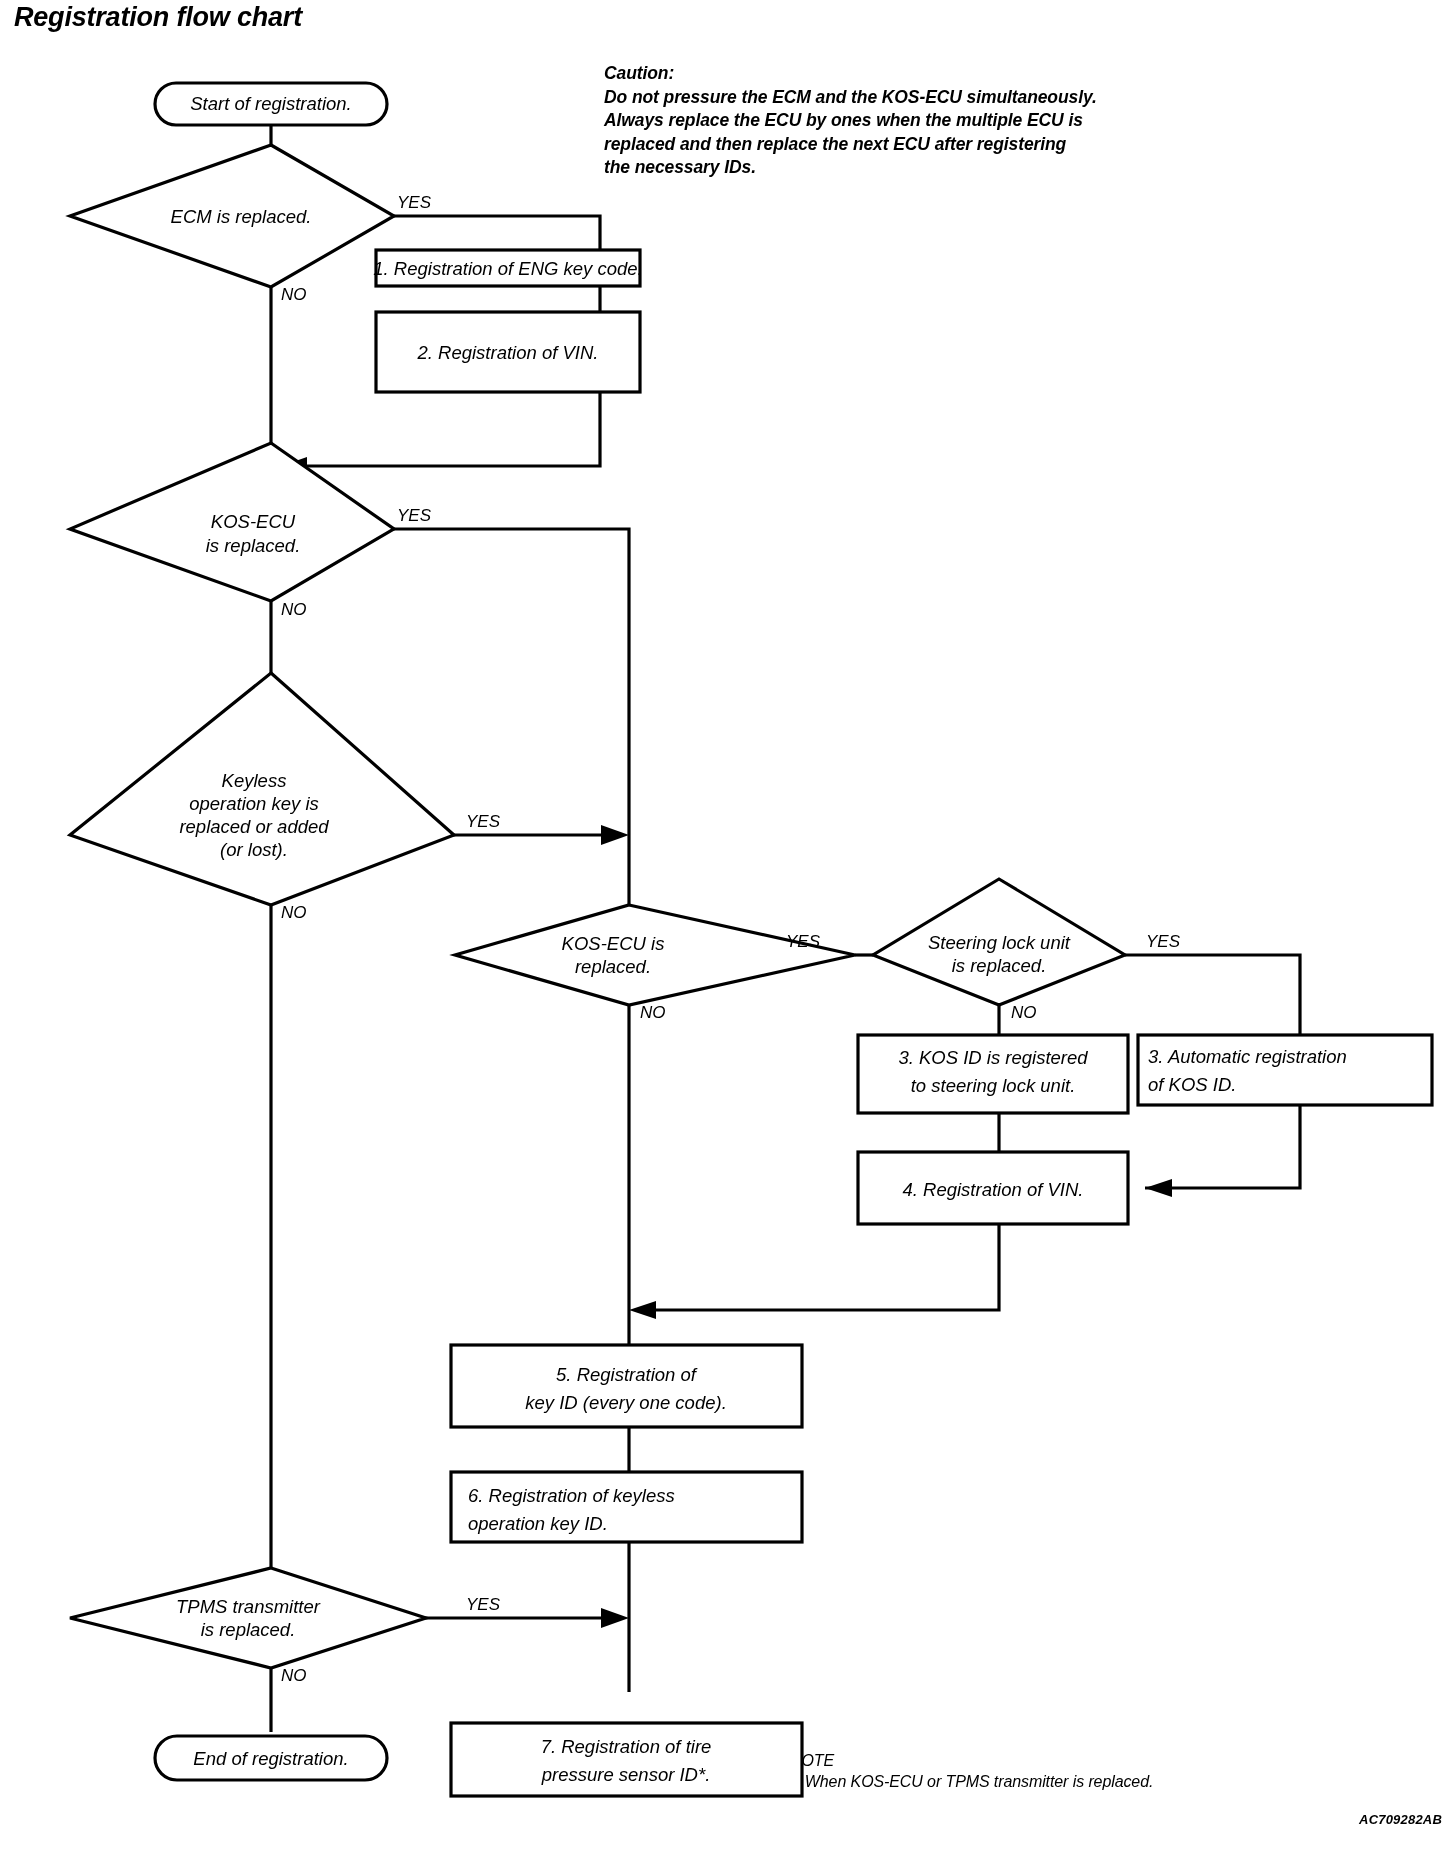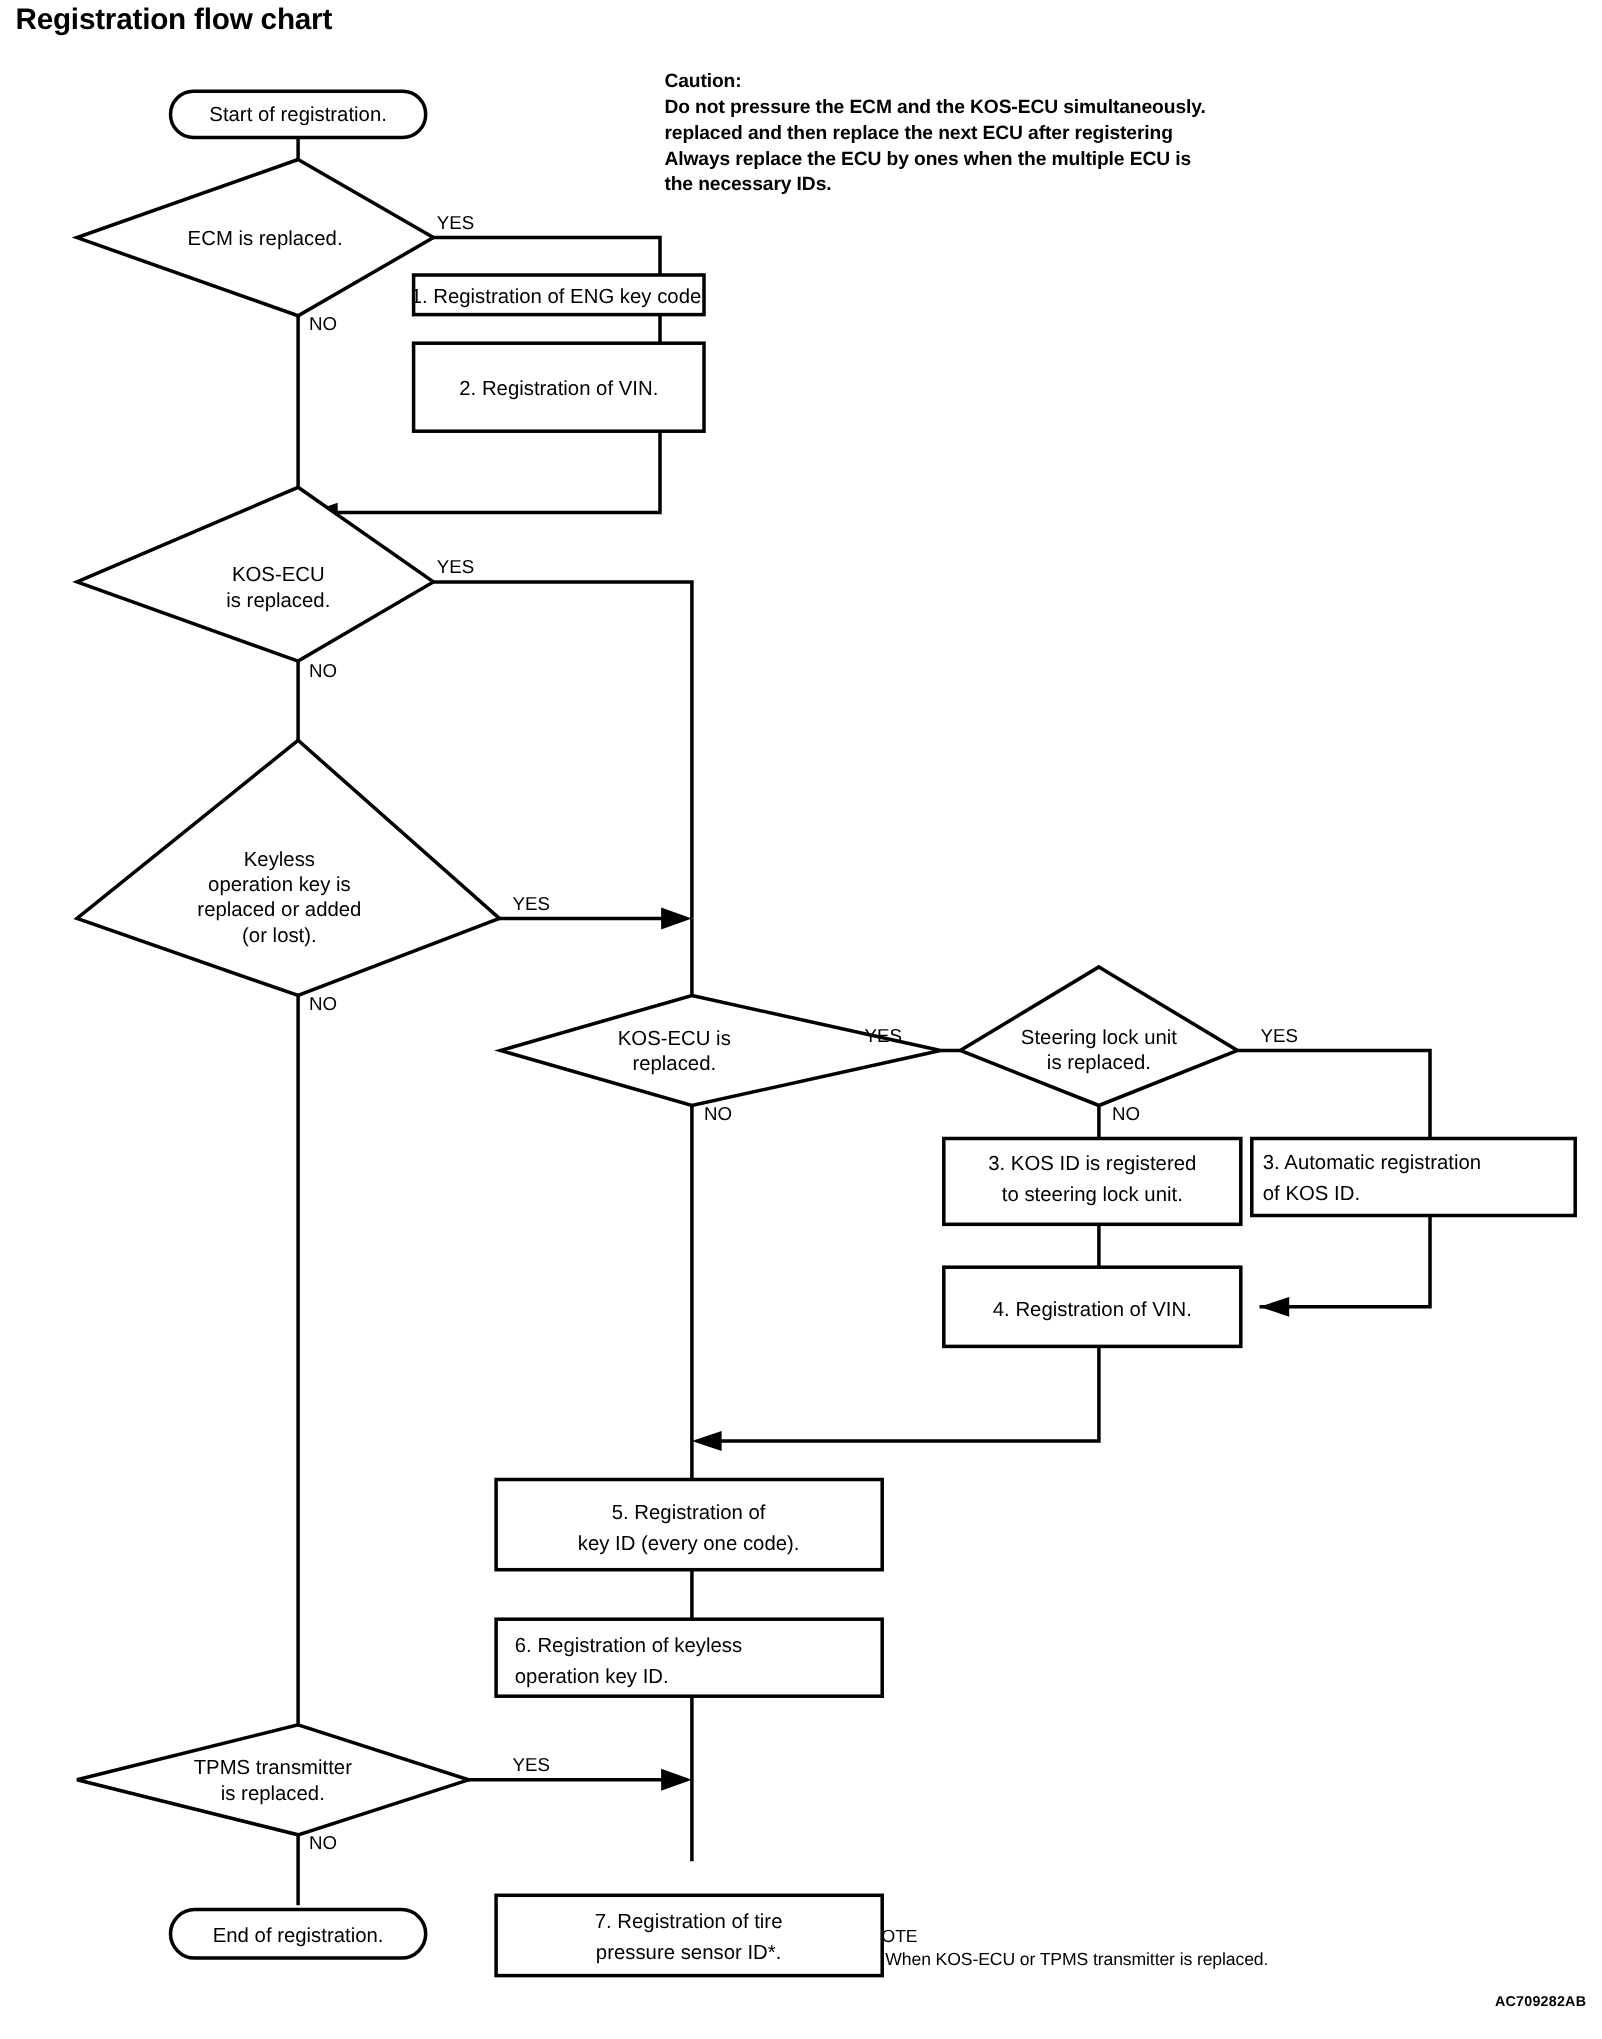"Registration flow chart" #page { font-style: none -> italic }
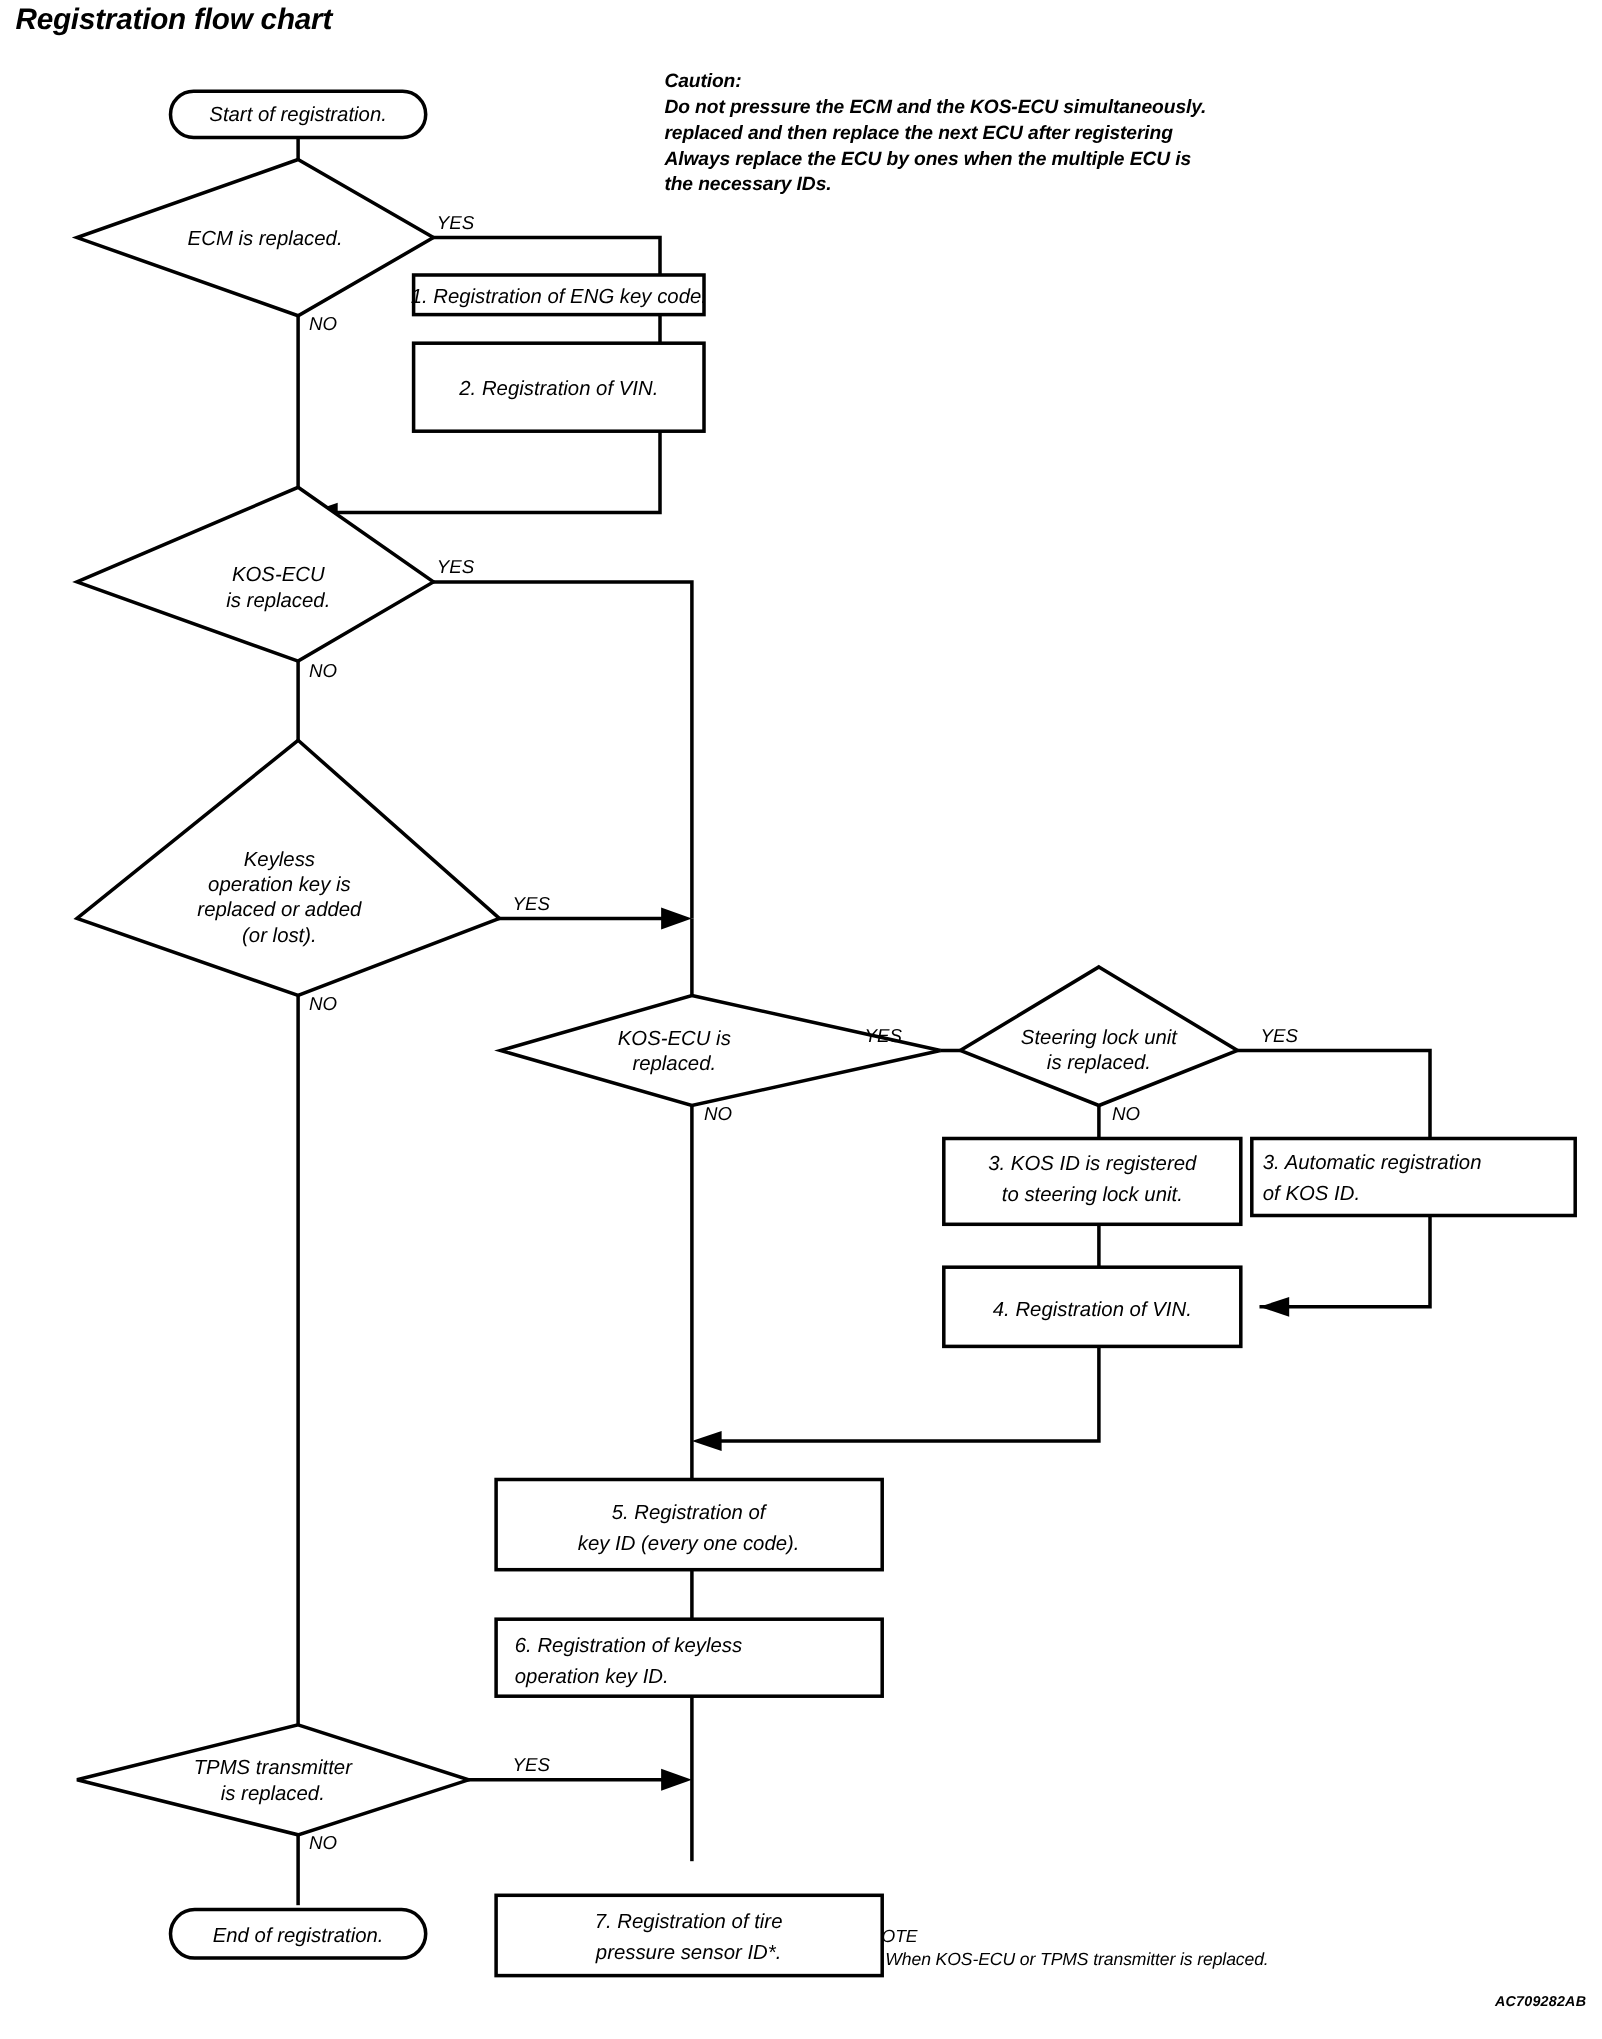"replaced and then replace the" div { order: before "Always replace the ECU by" -> after "Always replace the ECU by" }
